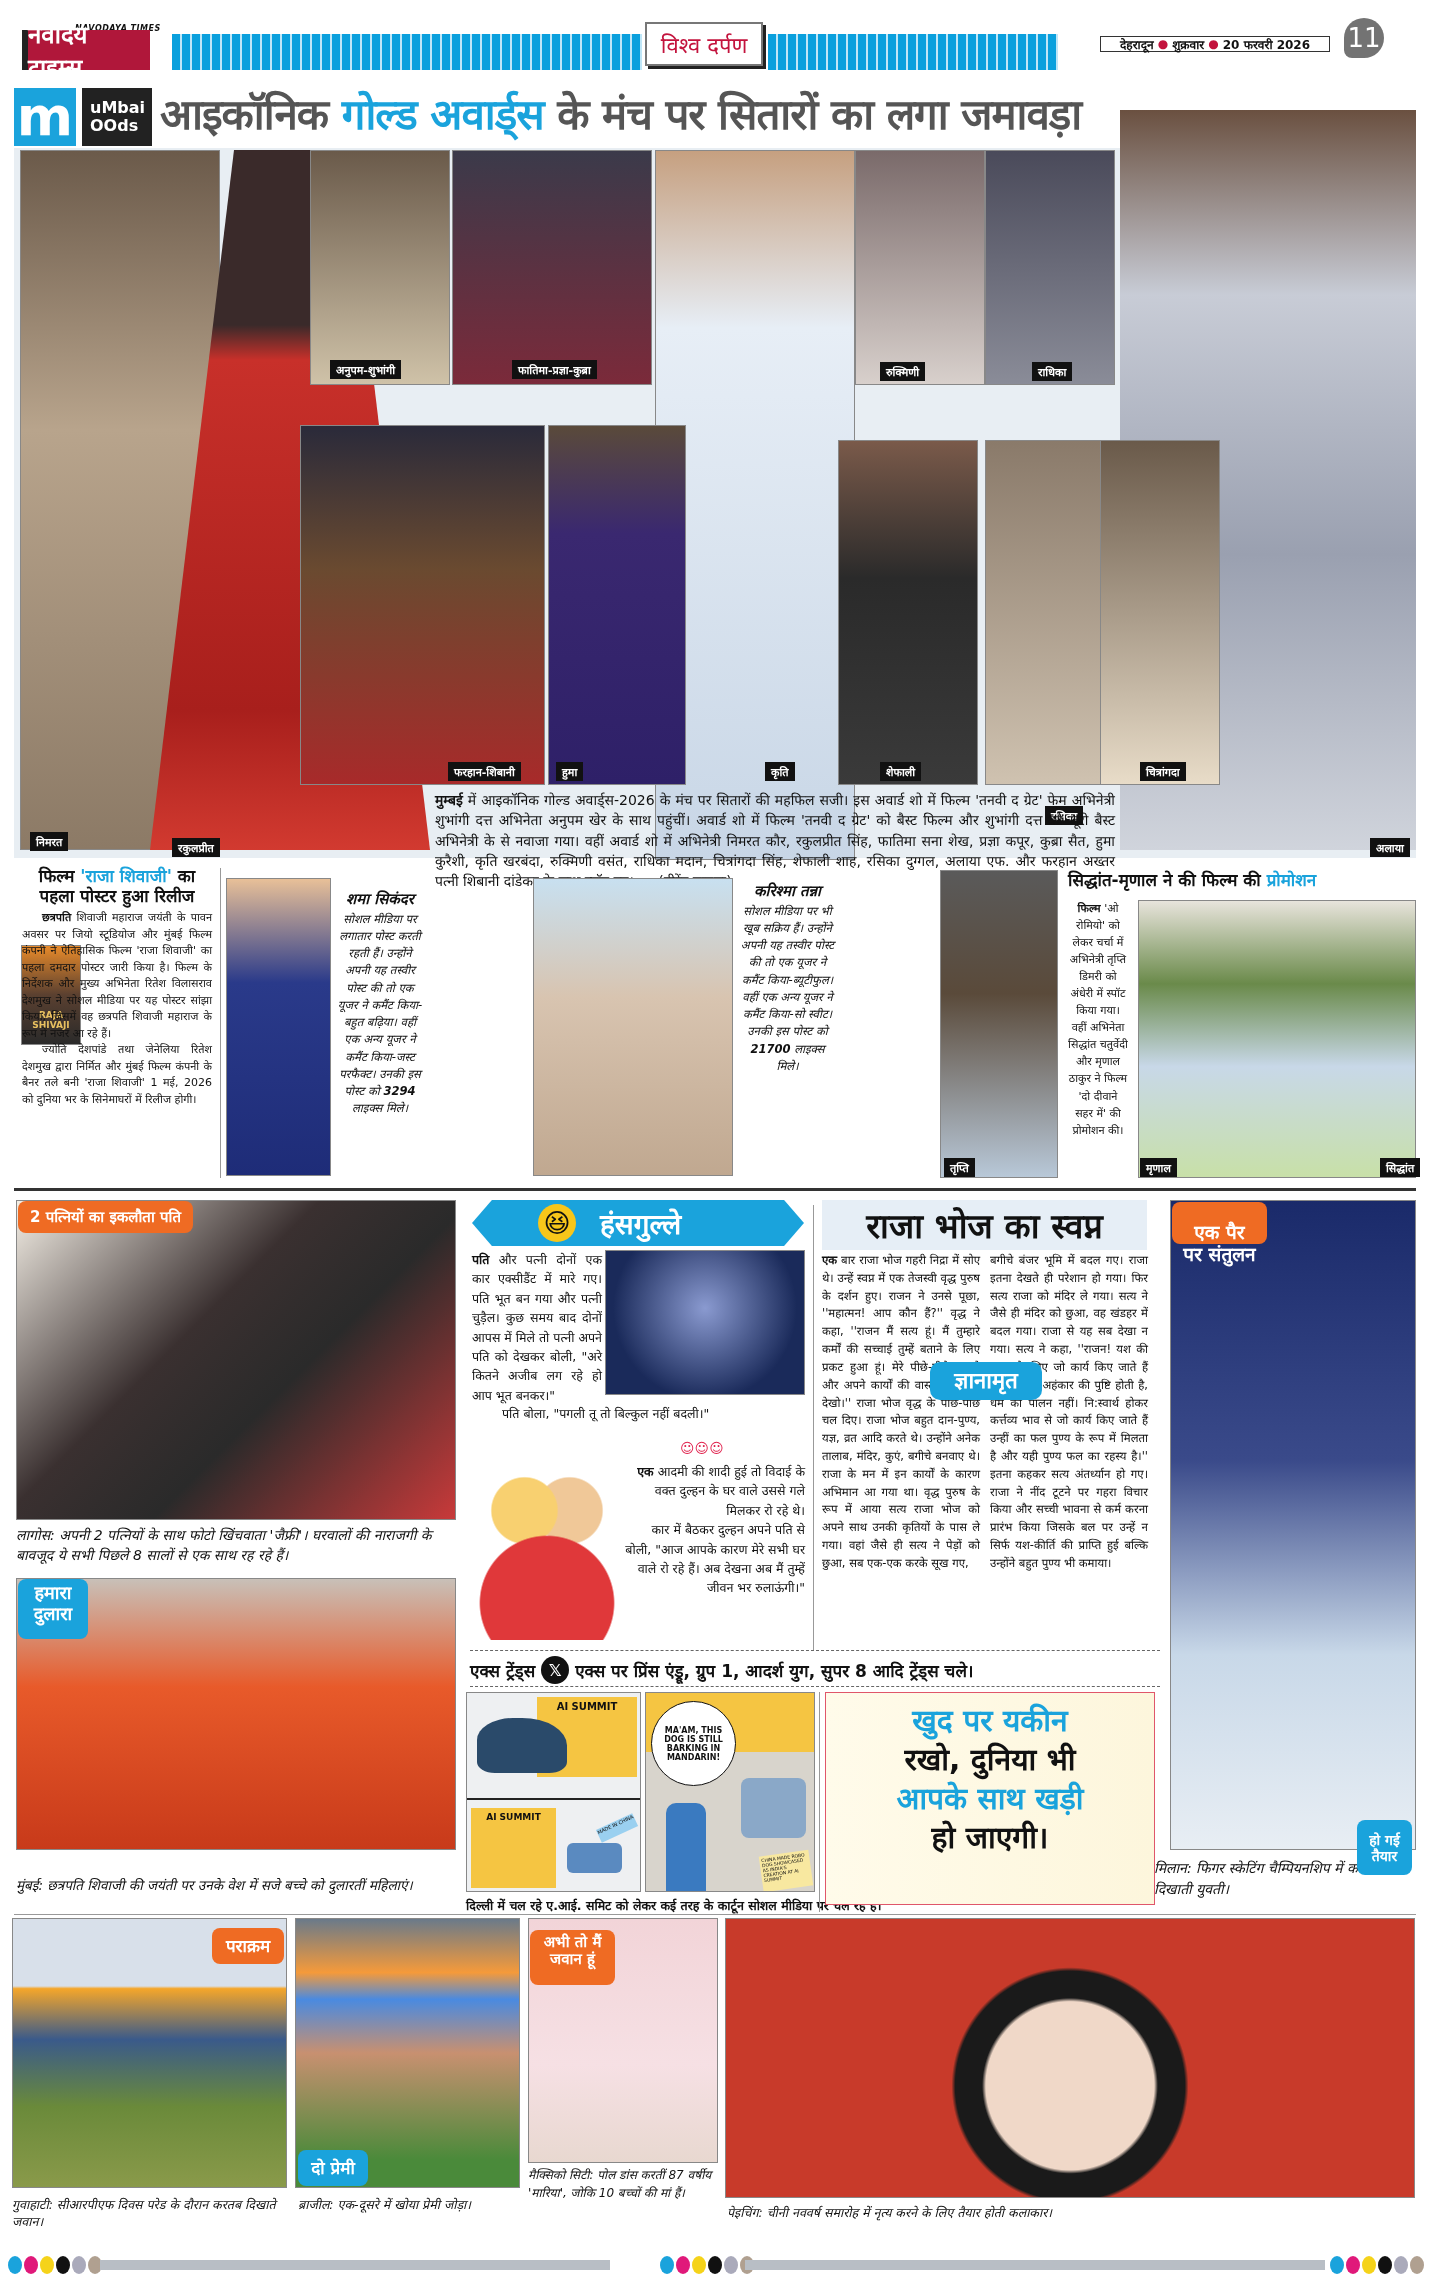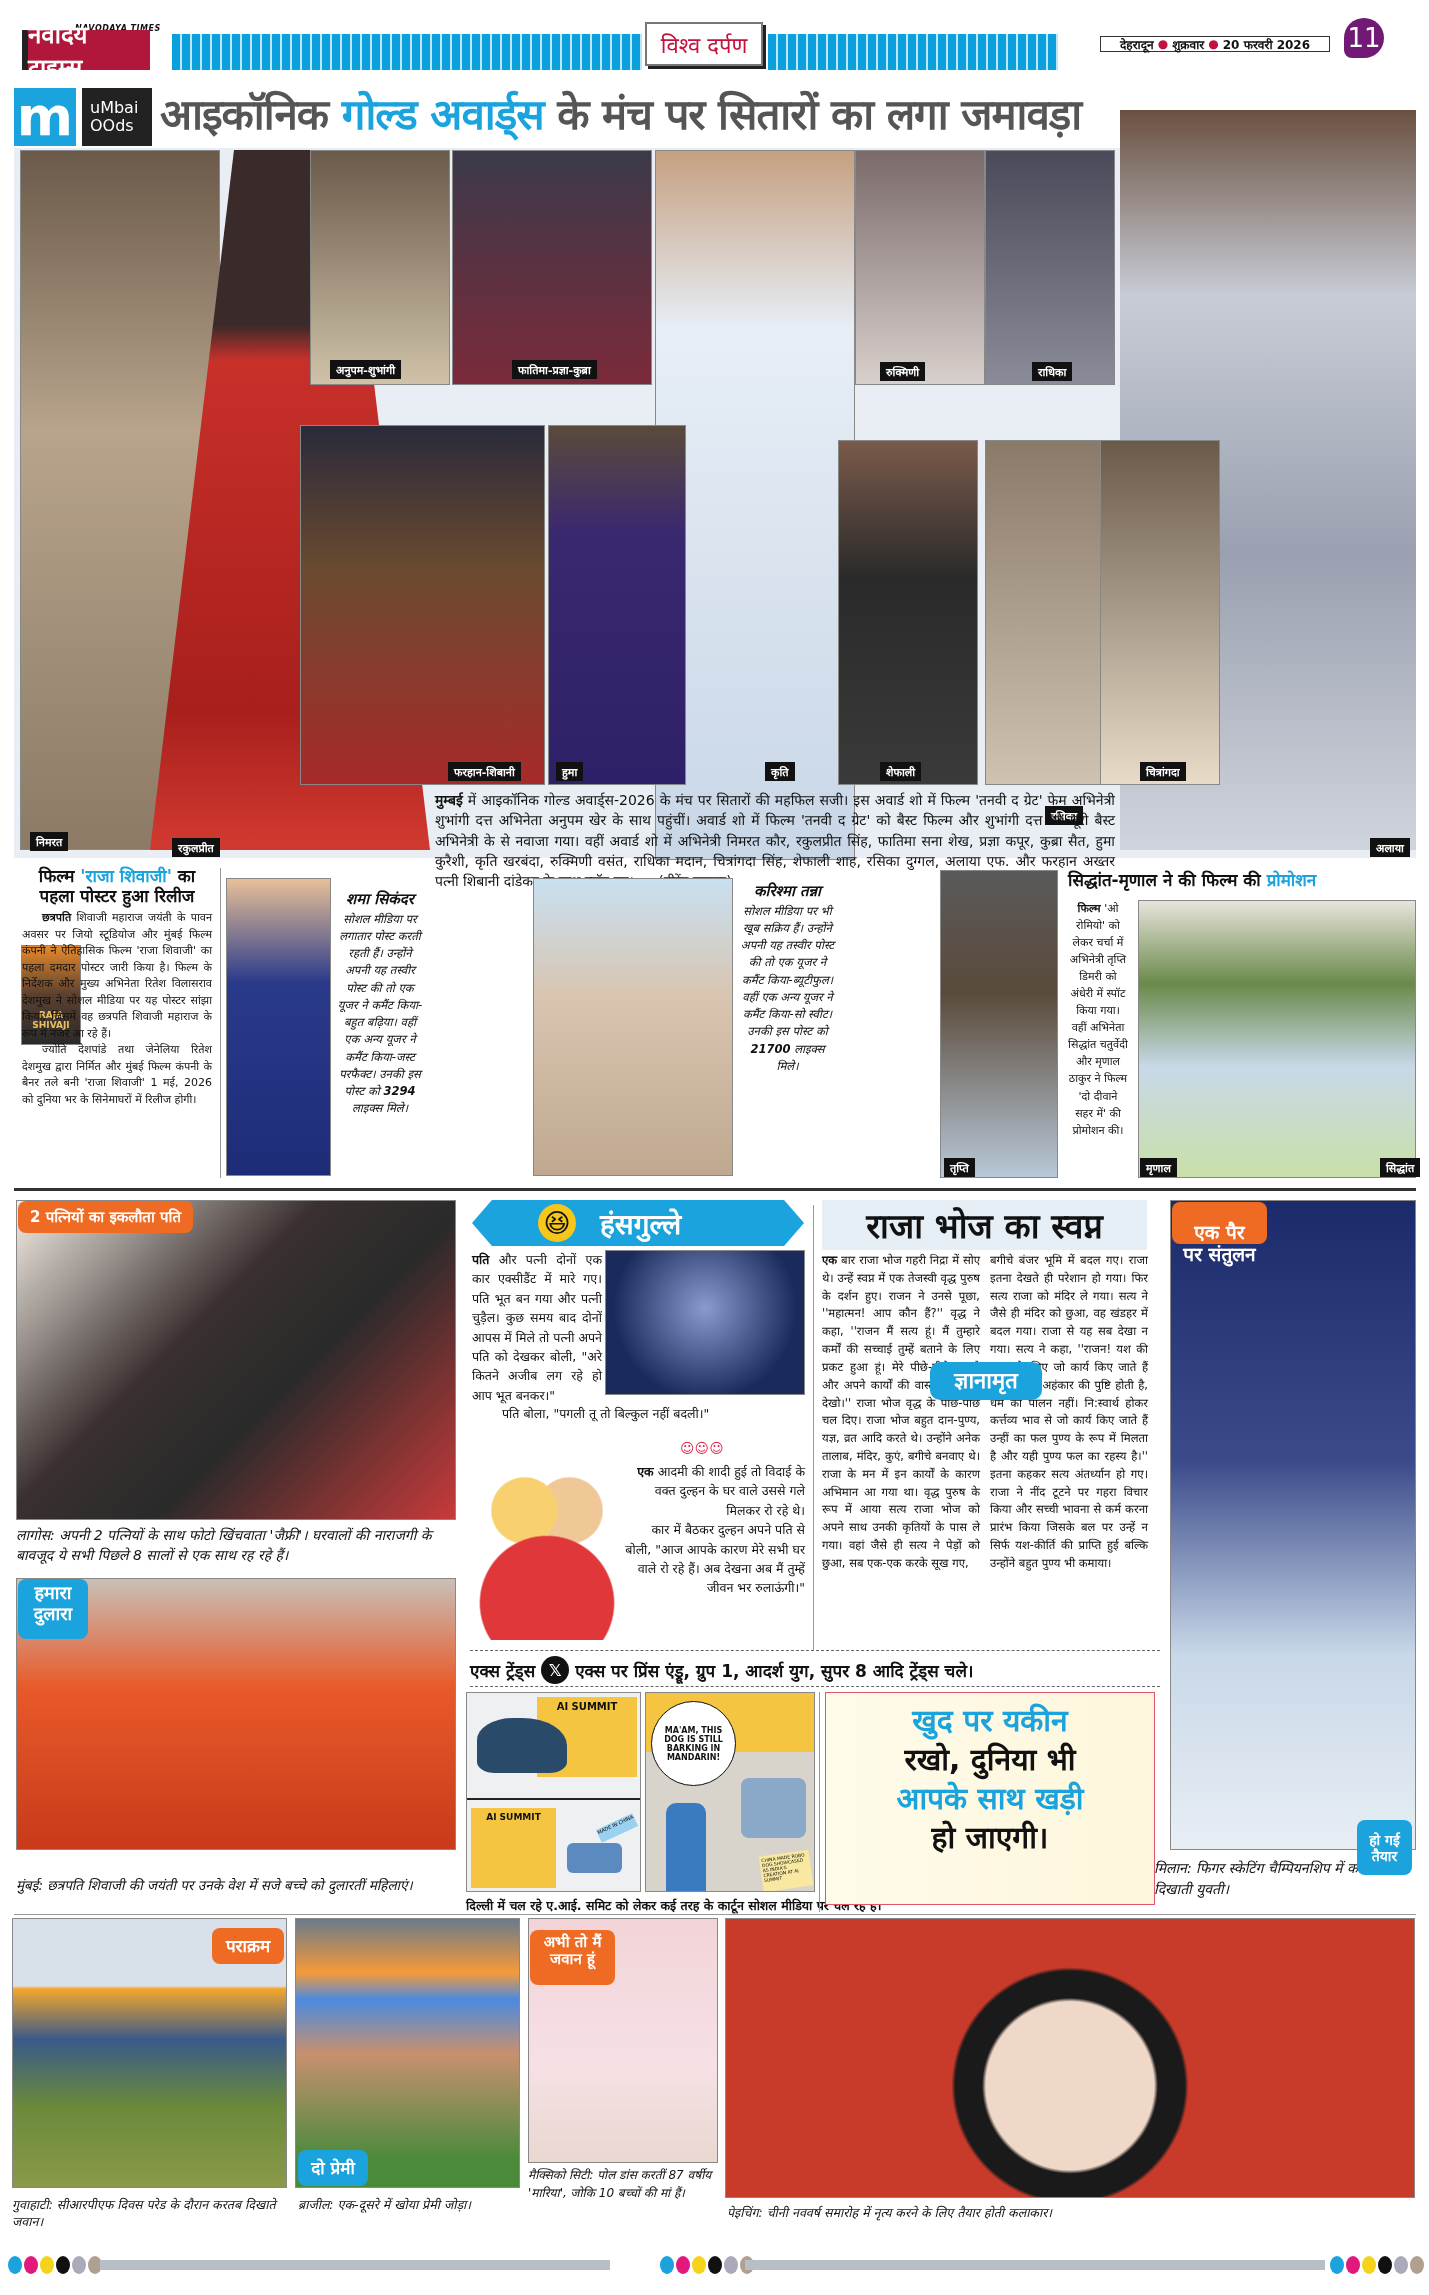"11" .pagenum { background: #701a75 -> #737373 }
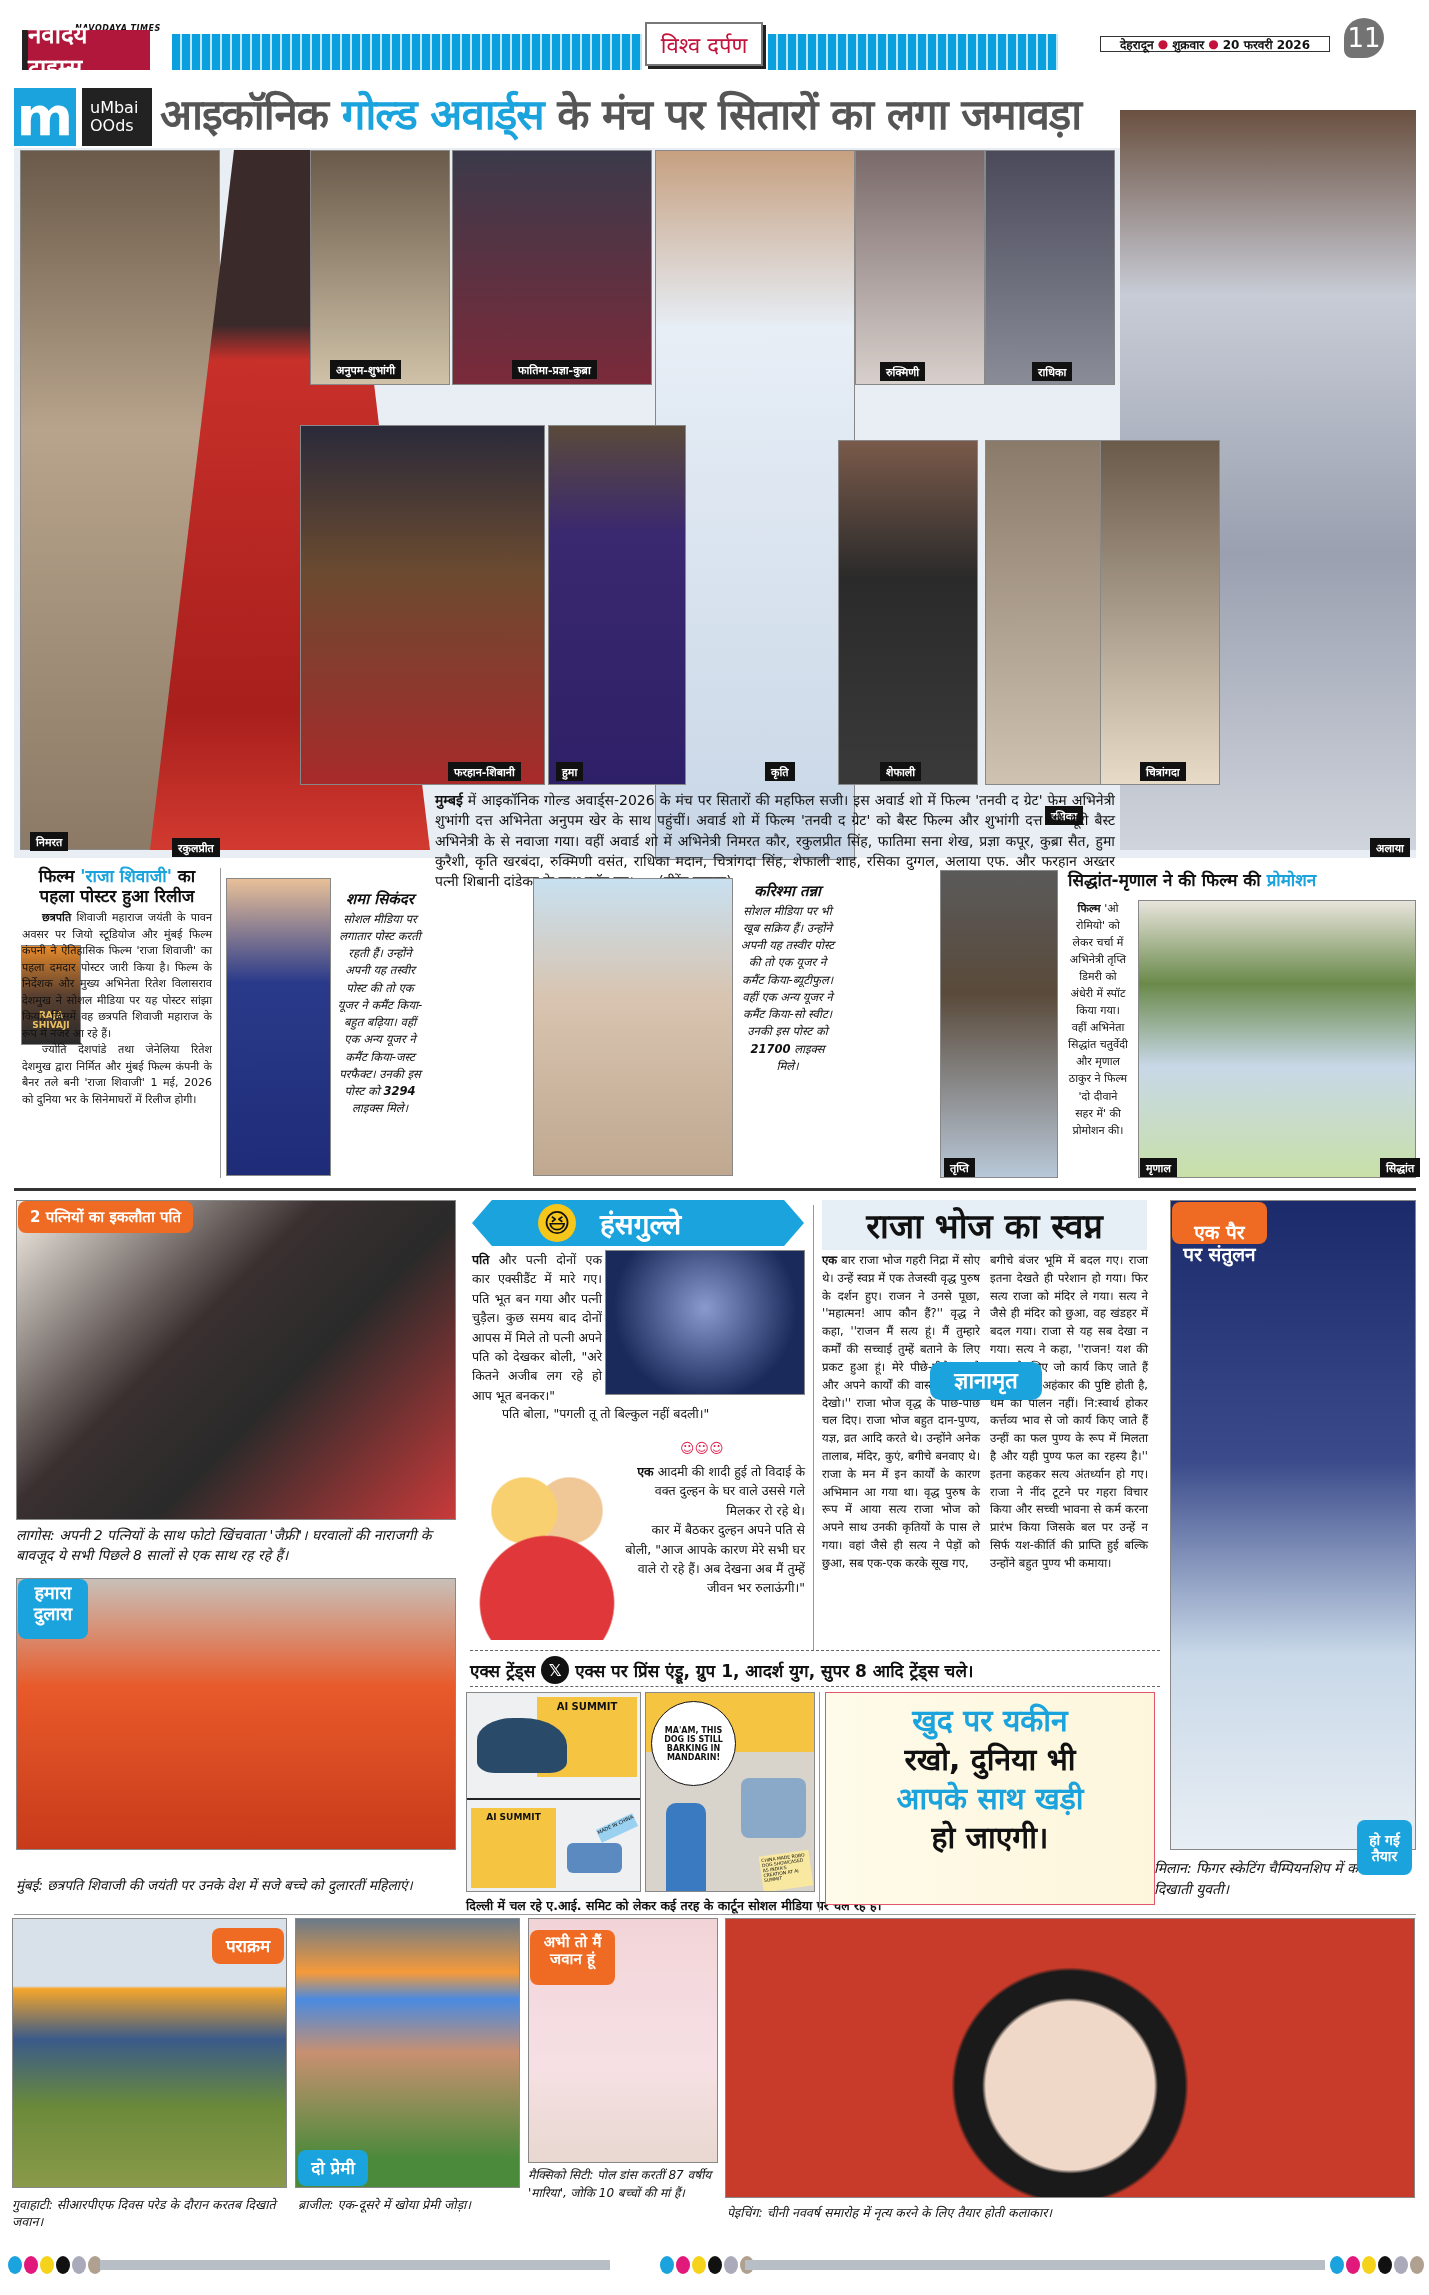"uMbai" .mlogo2 { font-weight: normal -> bold }
